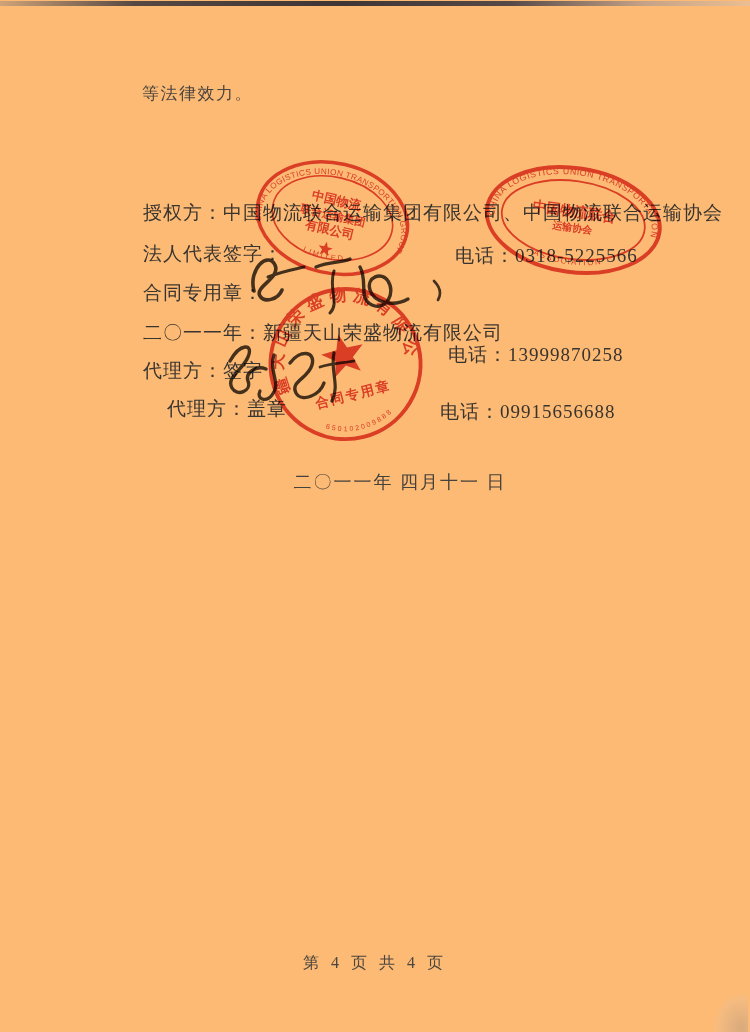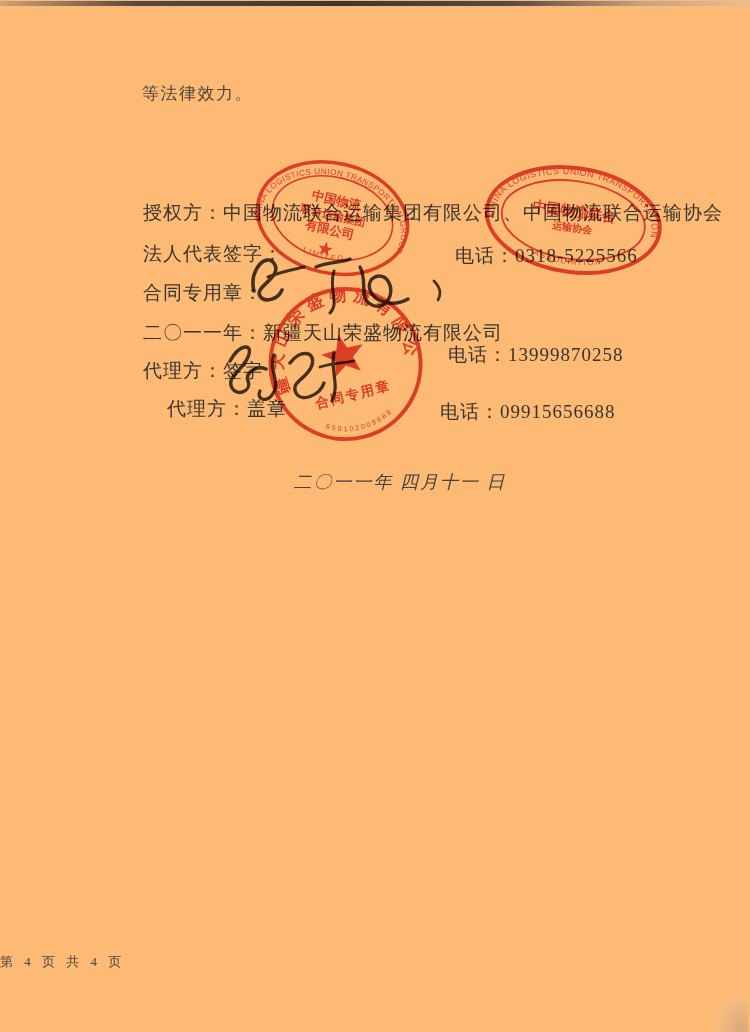"二〇一一年 四月十一 日" .date-line { font-style: italic -> none }
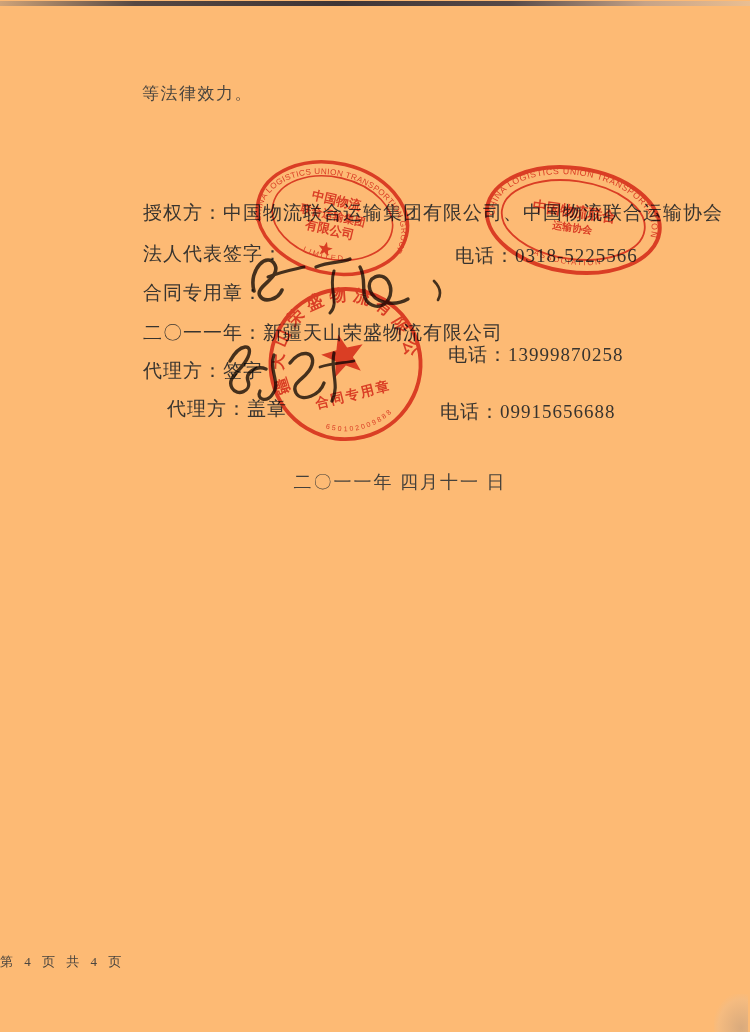"第 4 页 共 4" .footer-line { font-size: 13px -> 16px; text-align: none -> center }
